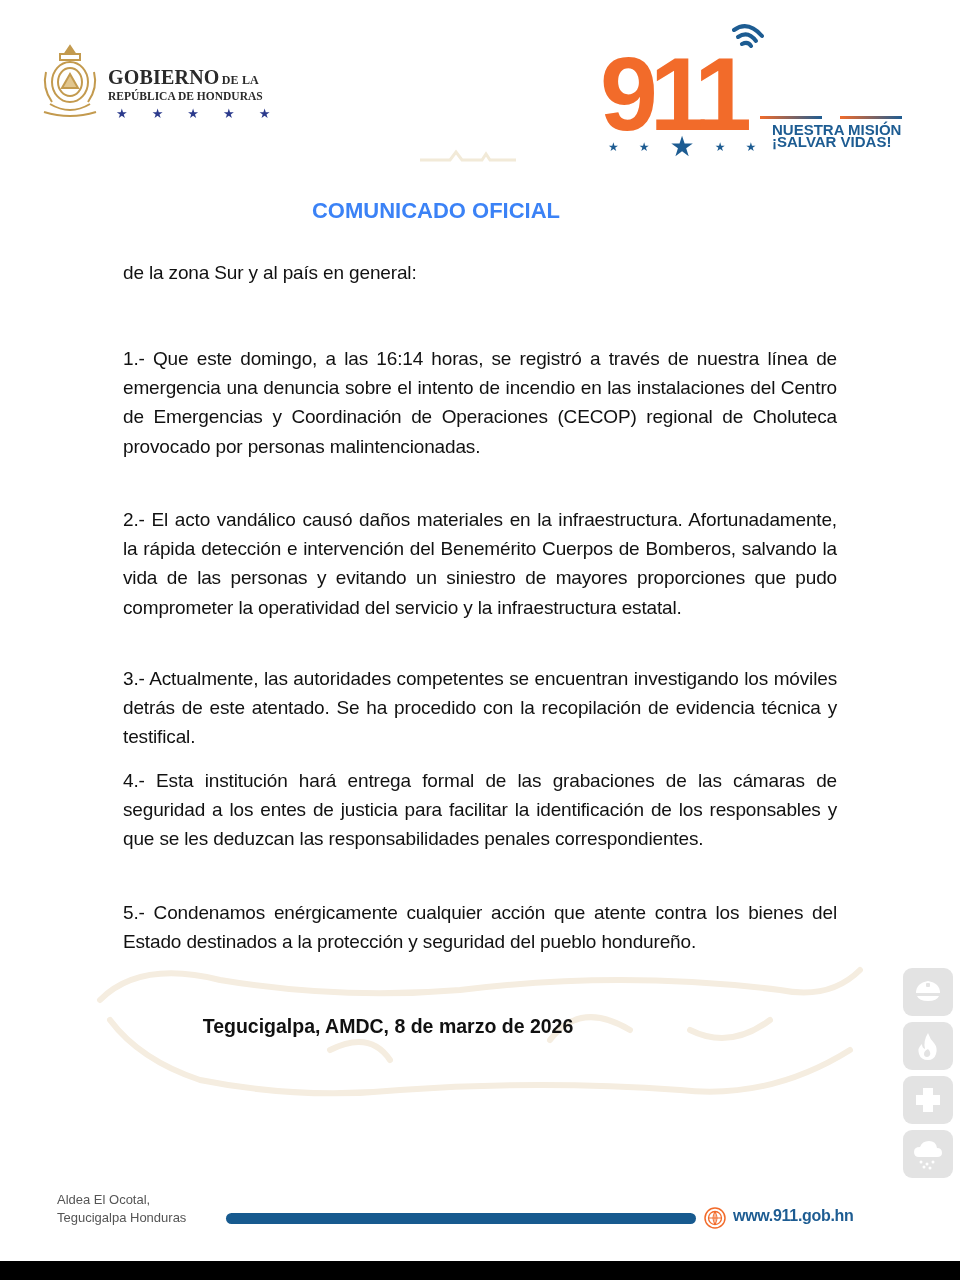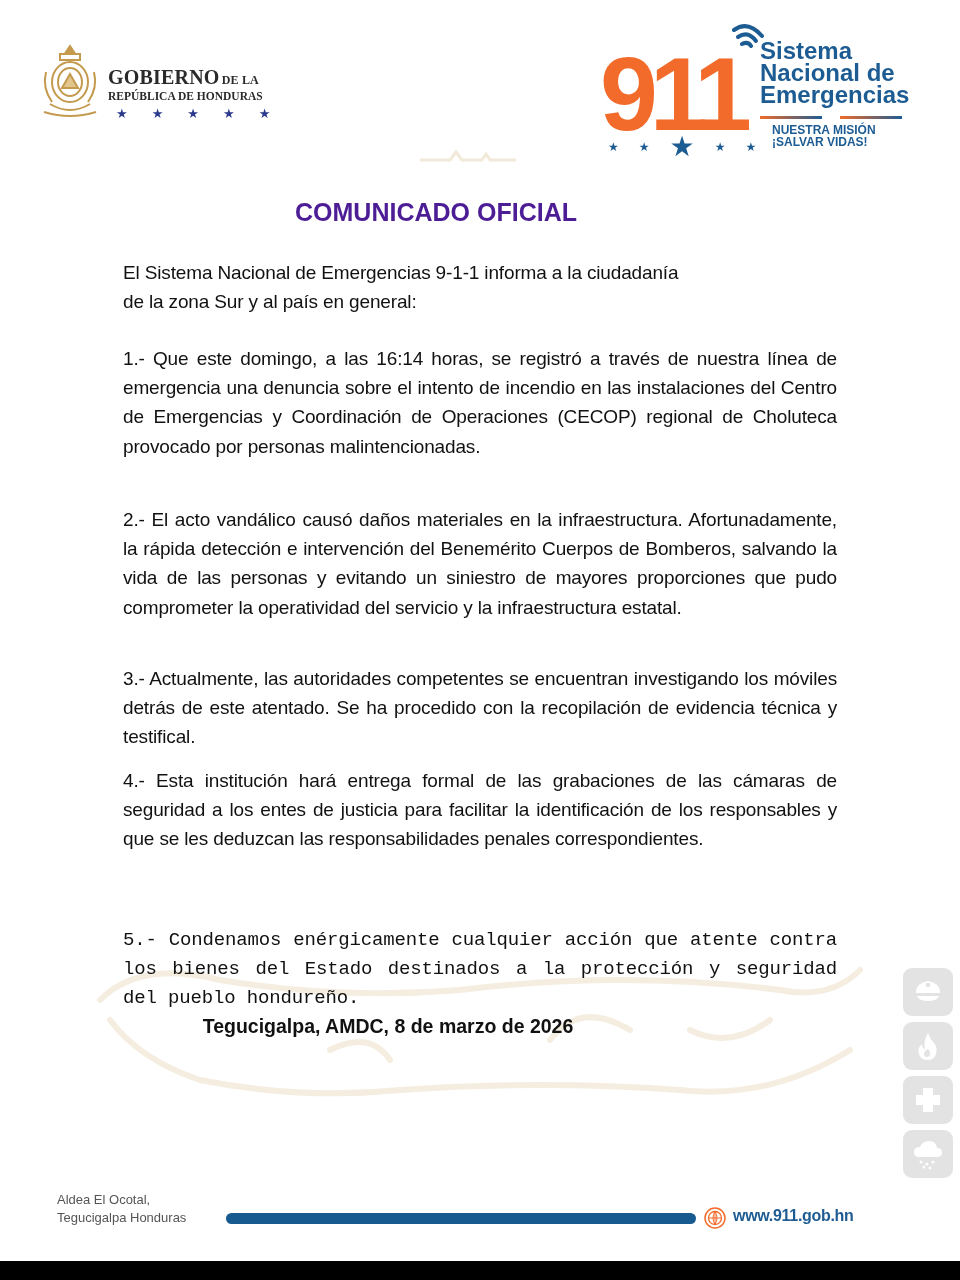"Sistema" div.sne { html: <div> <div>Sistema</div> <div>Nacional de</div> <div>Emergencias</div> </div> -> none }
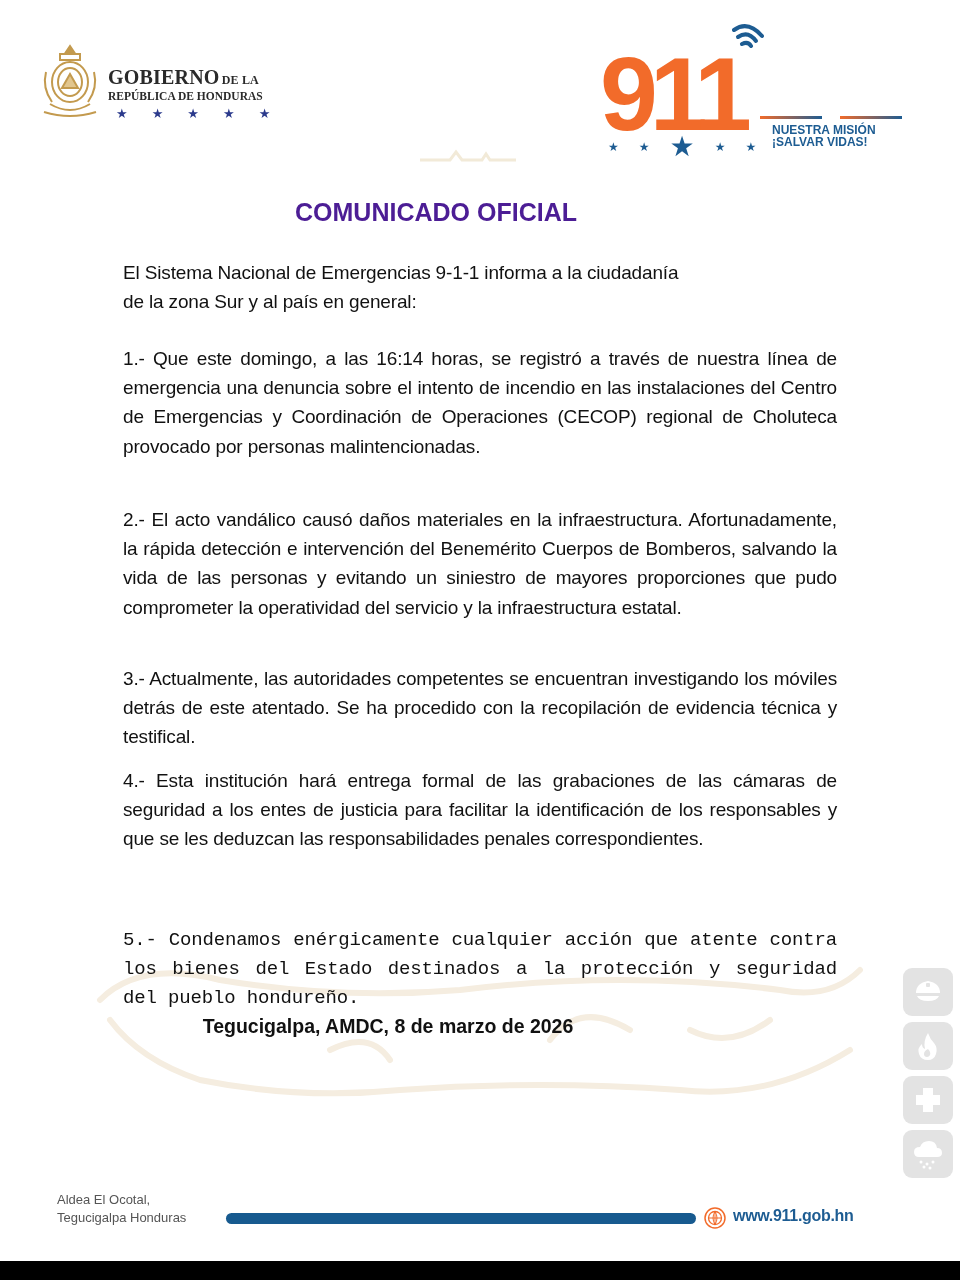"NUESTRA MISIÓN" .mission { font-size: 12px -> 15px }
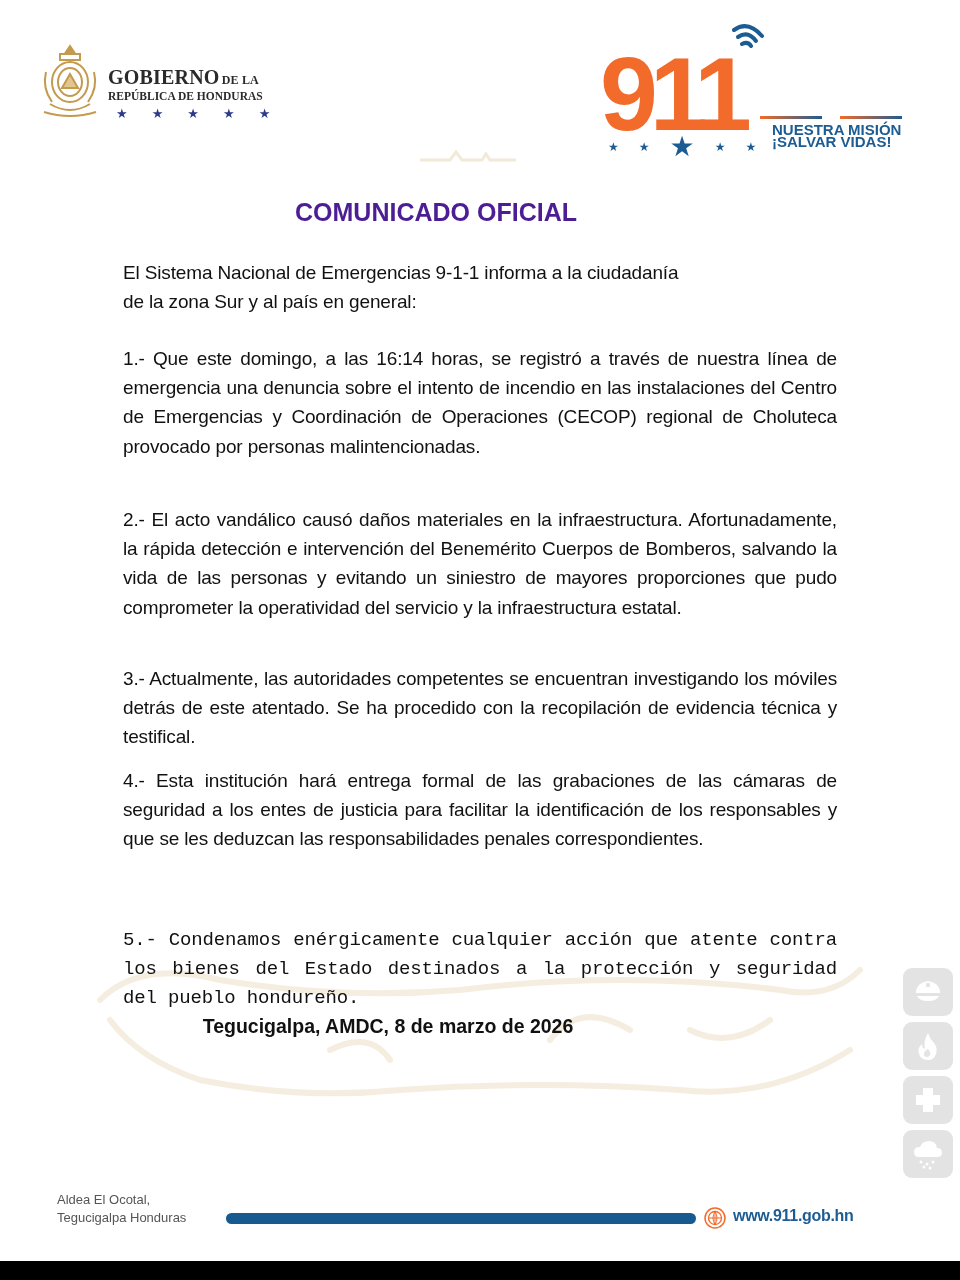"COMUNICADO OFICIAL" .title { color: #4c1d95 -> #3b82f6; font-size: 25px -> 22px }
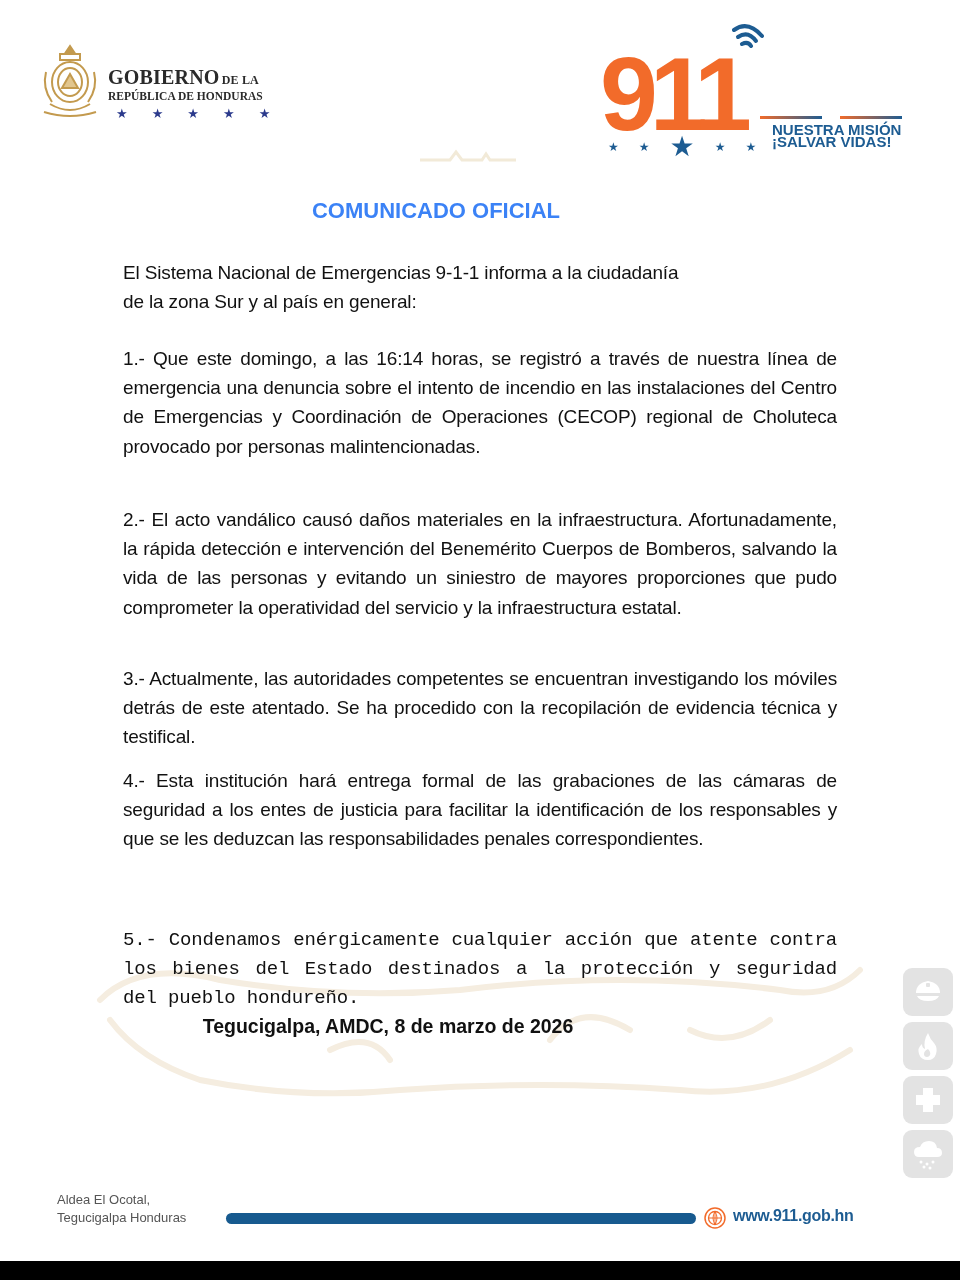"El Sistema Nacional de Emergencias" div { html: <div>El Sistema Nacional de Emergencias 9-1-1 informa a la ciudadanía</div> -> none }
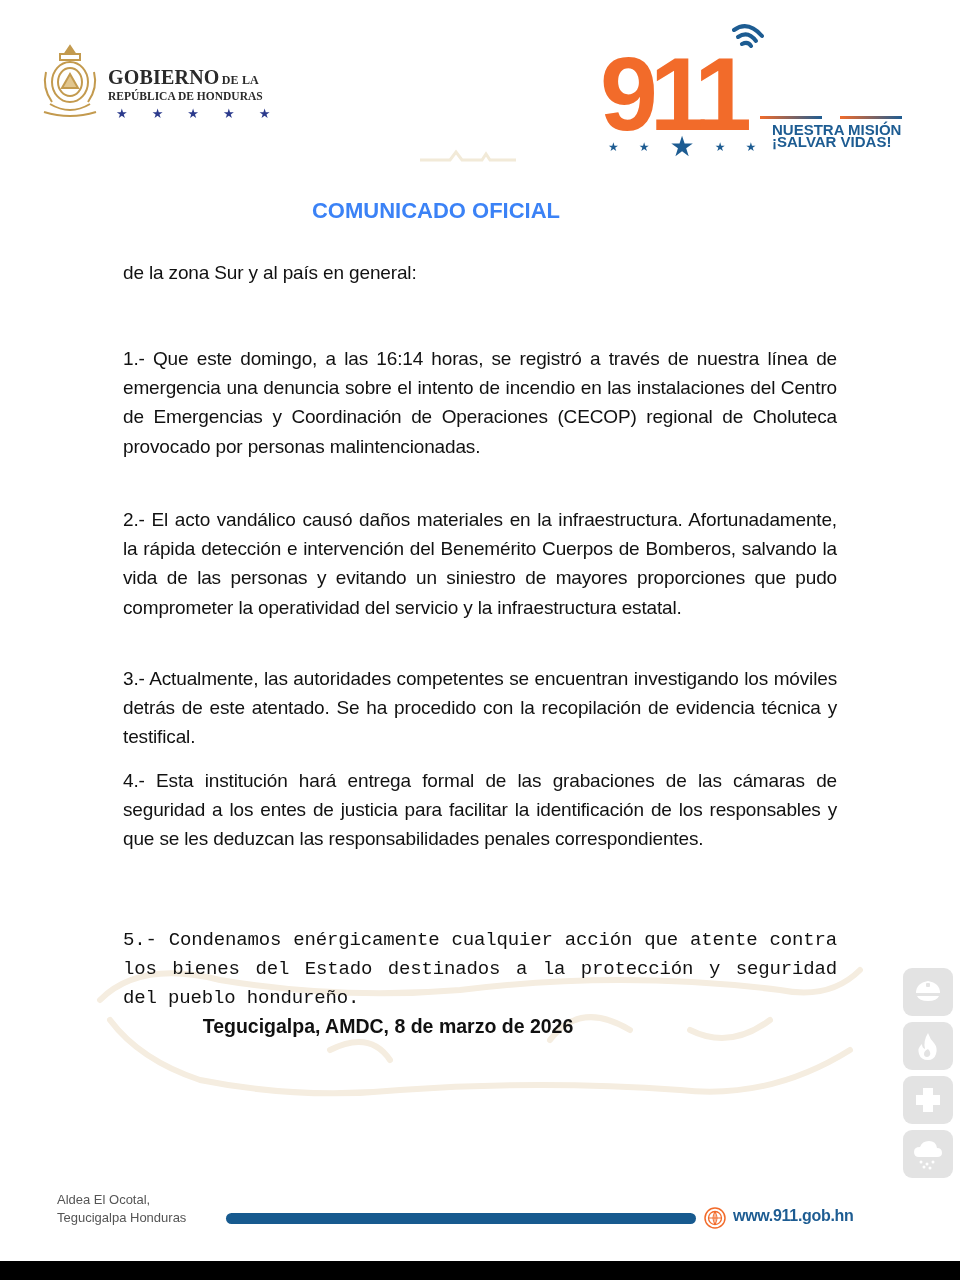"5.- Condenamos enérgicamente cualquier" .p5 { font-family: Liberation Mono, monospace -> none; top: 926px -> 898px }
